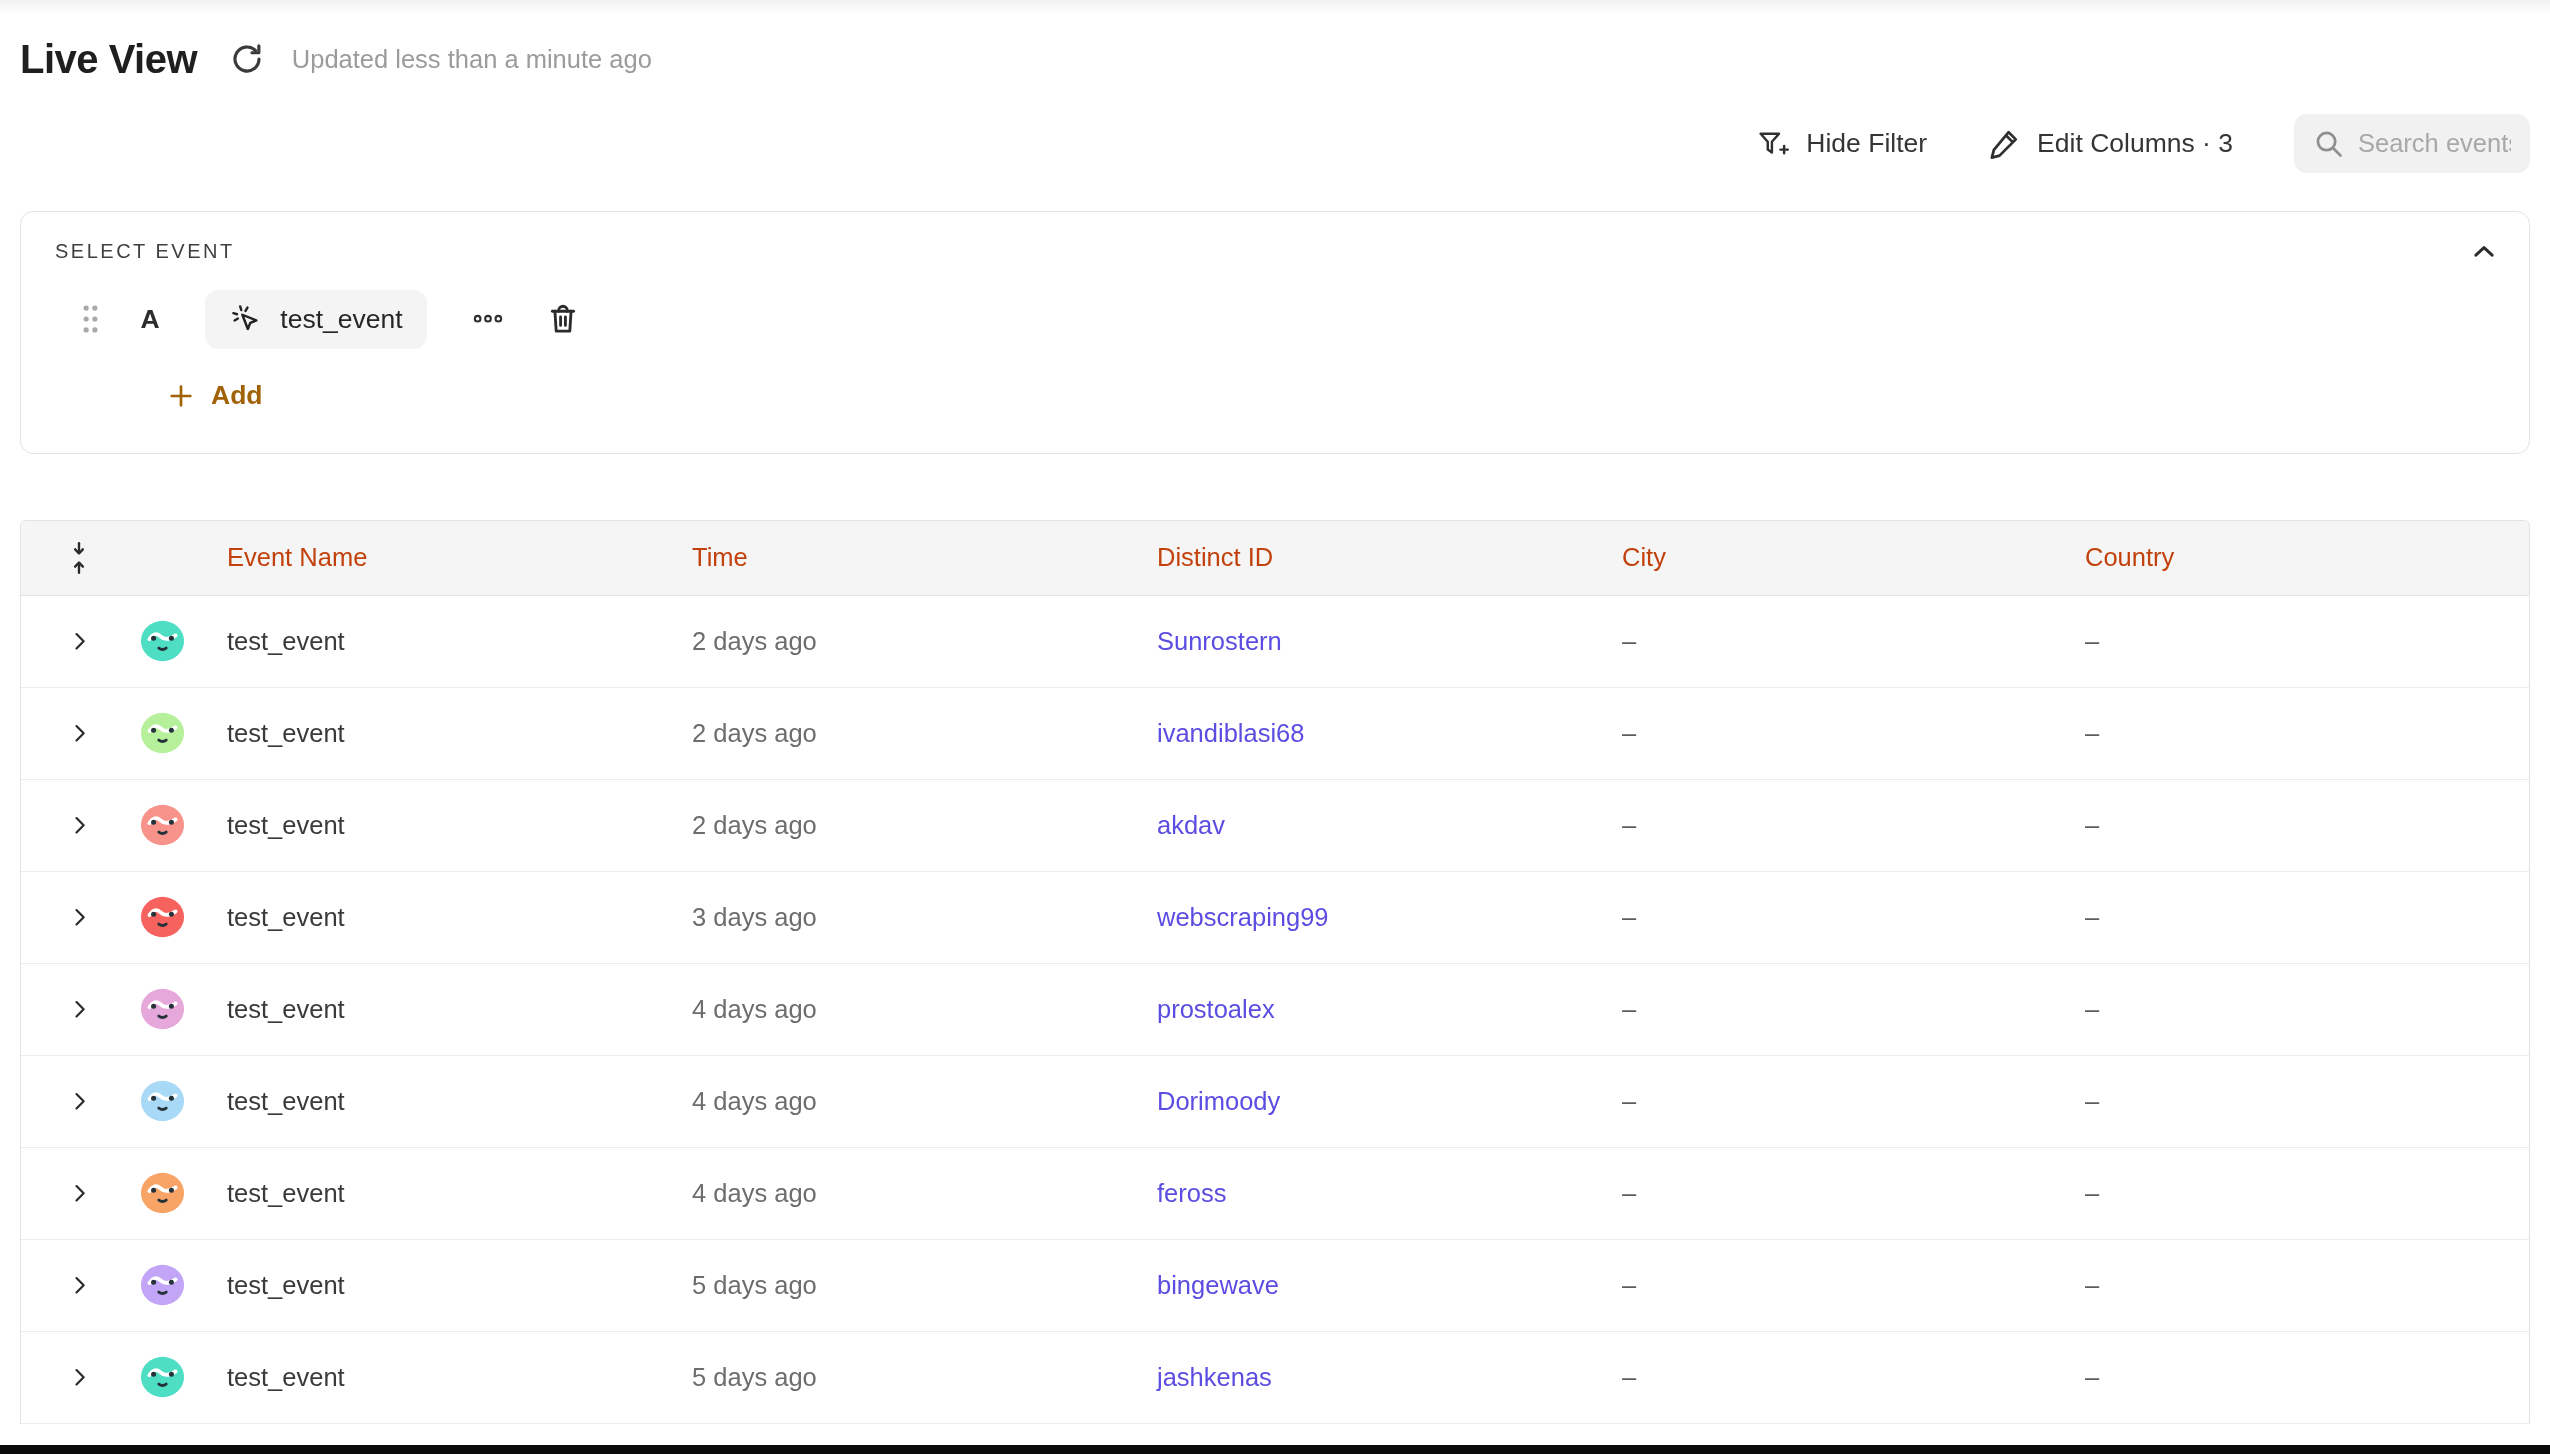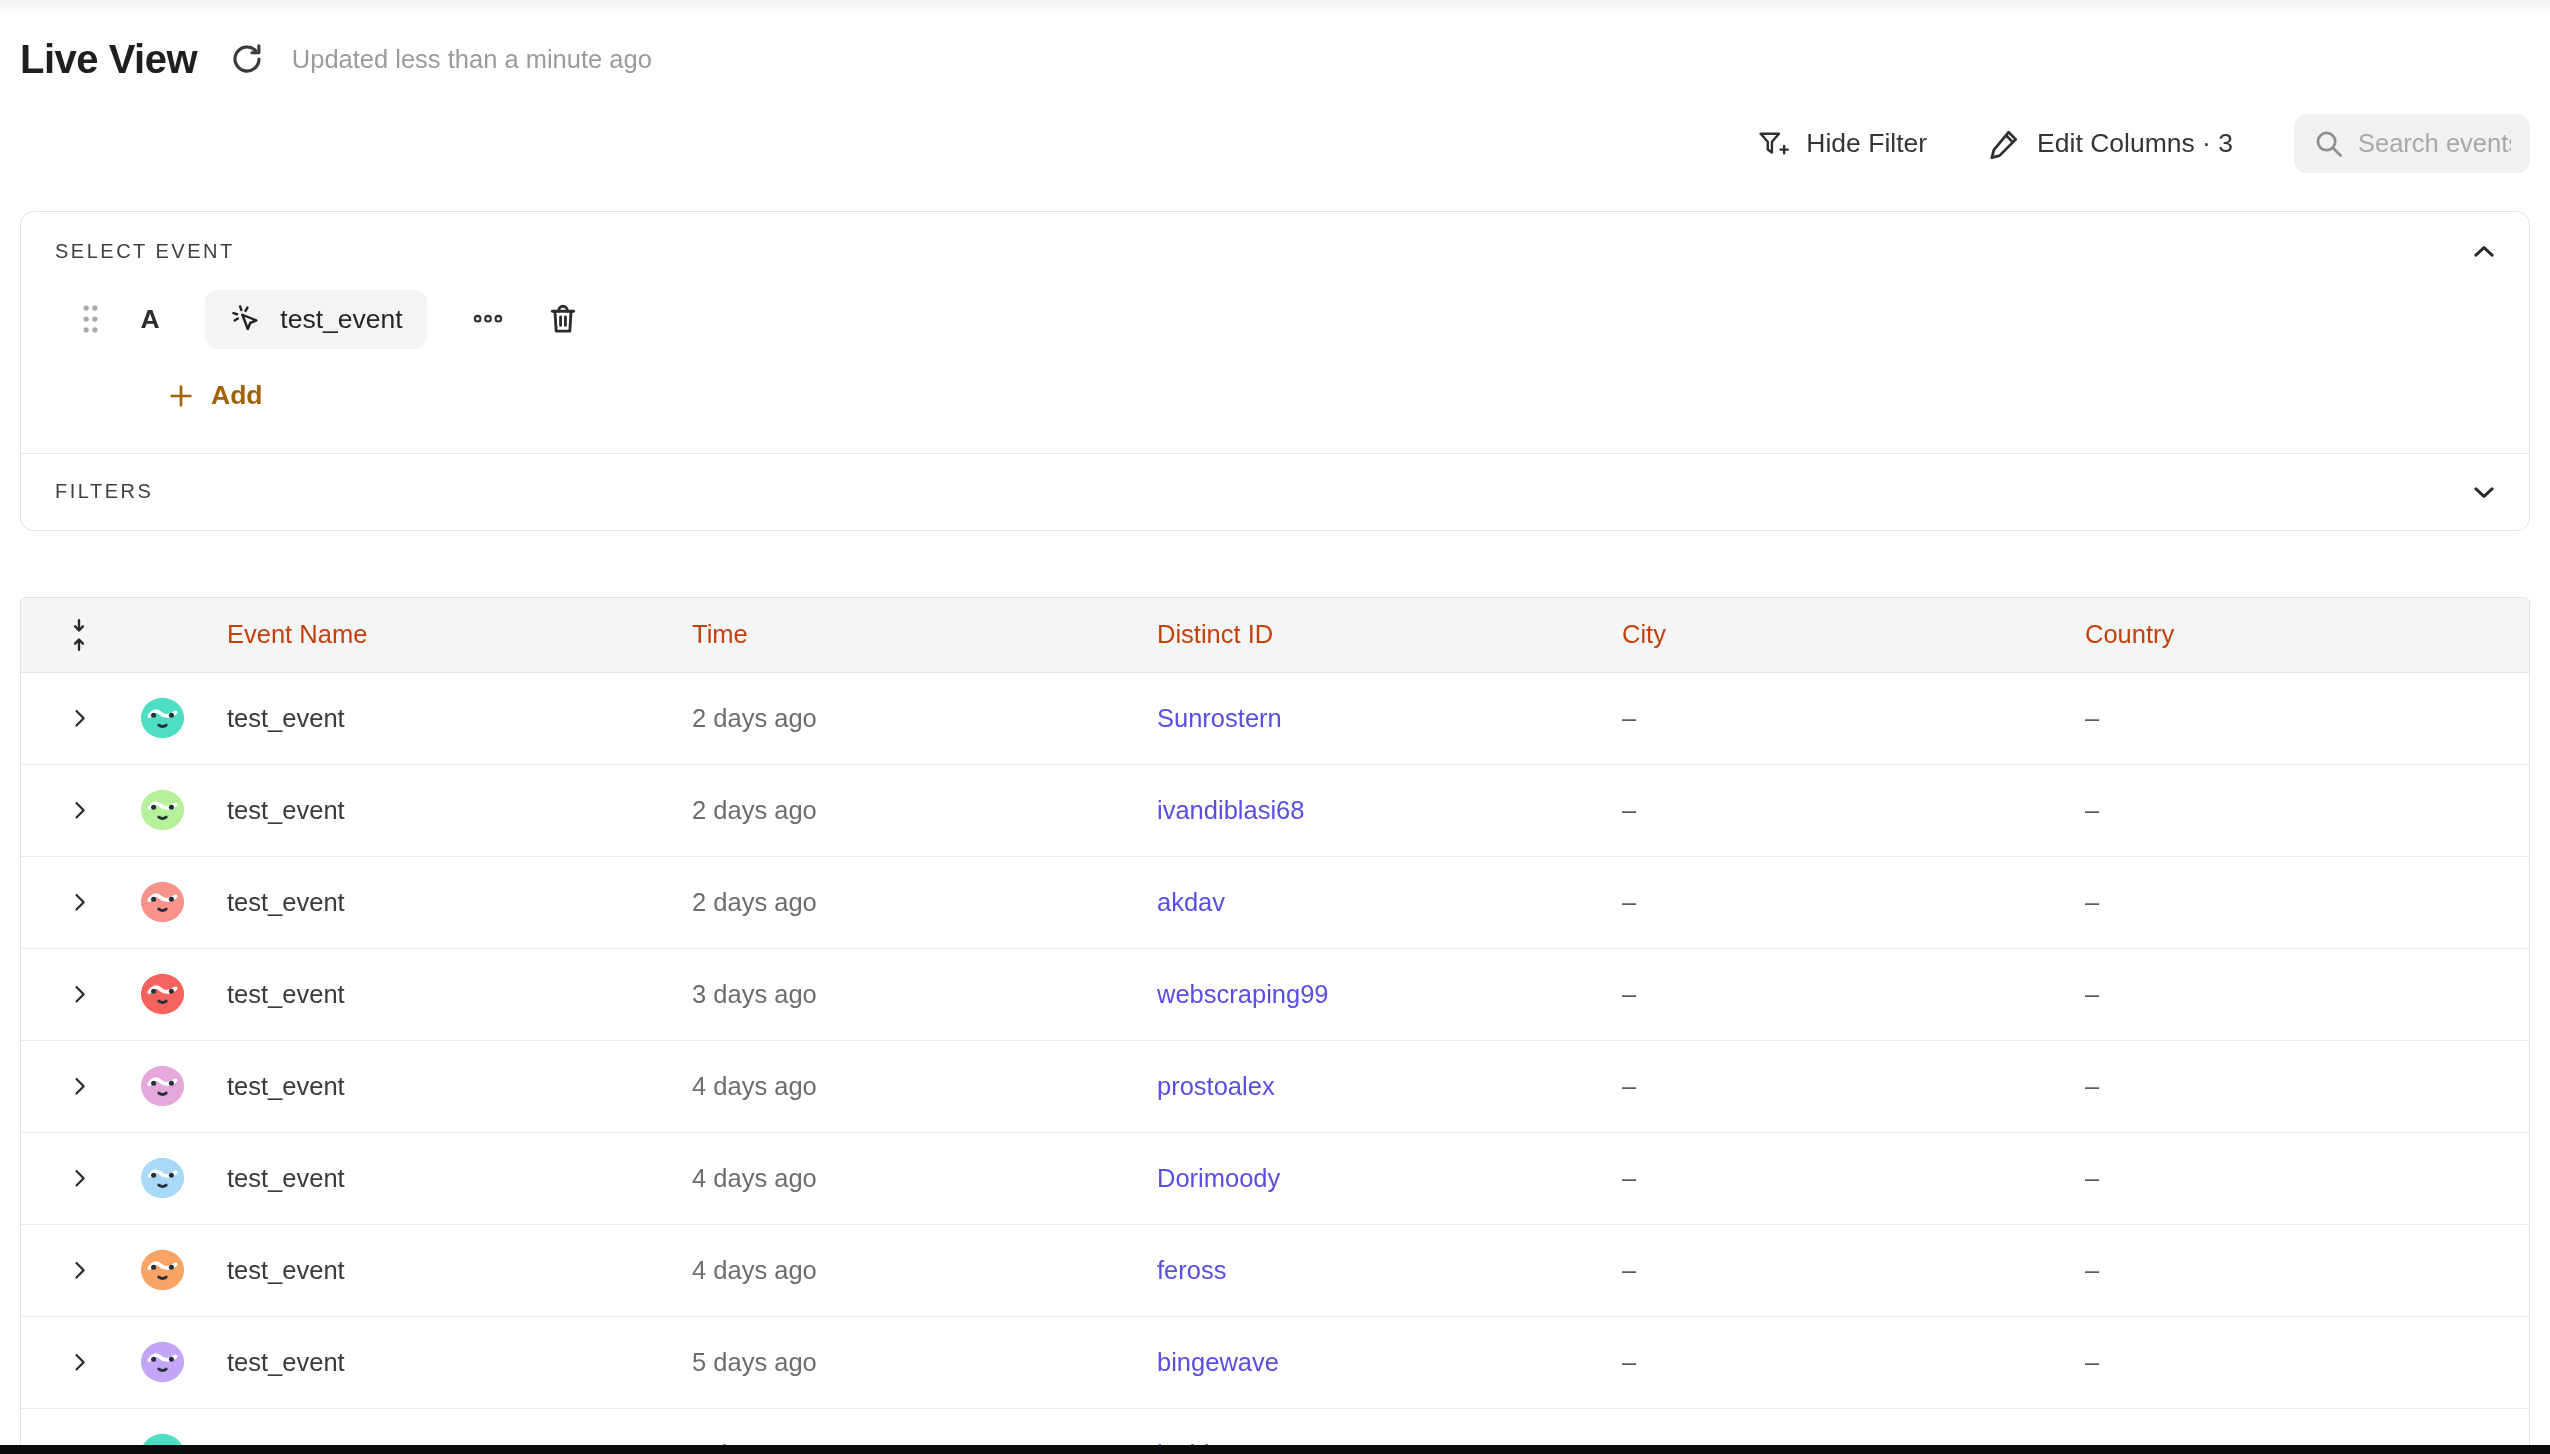"FILTERS" div.panel-section { html: <div> <span>FILTERS</span> <button> <span> <svg> <polyline></polyline> </svg> </span> </button> </div> -> none }
